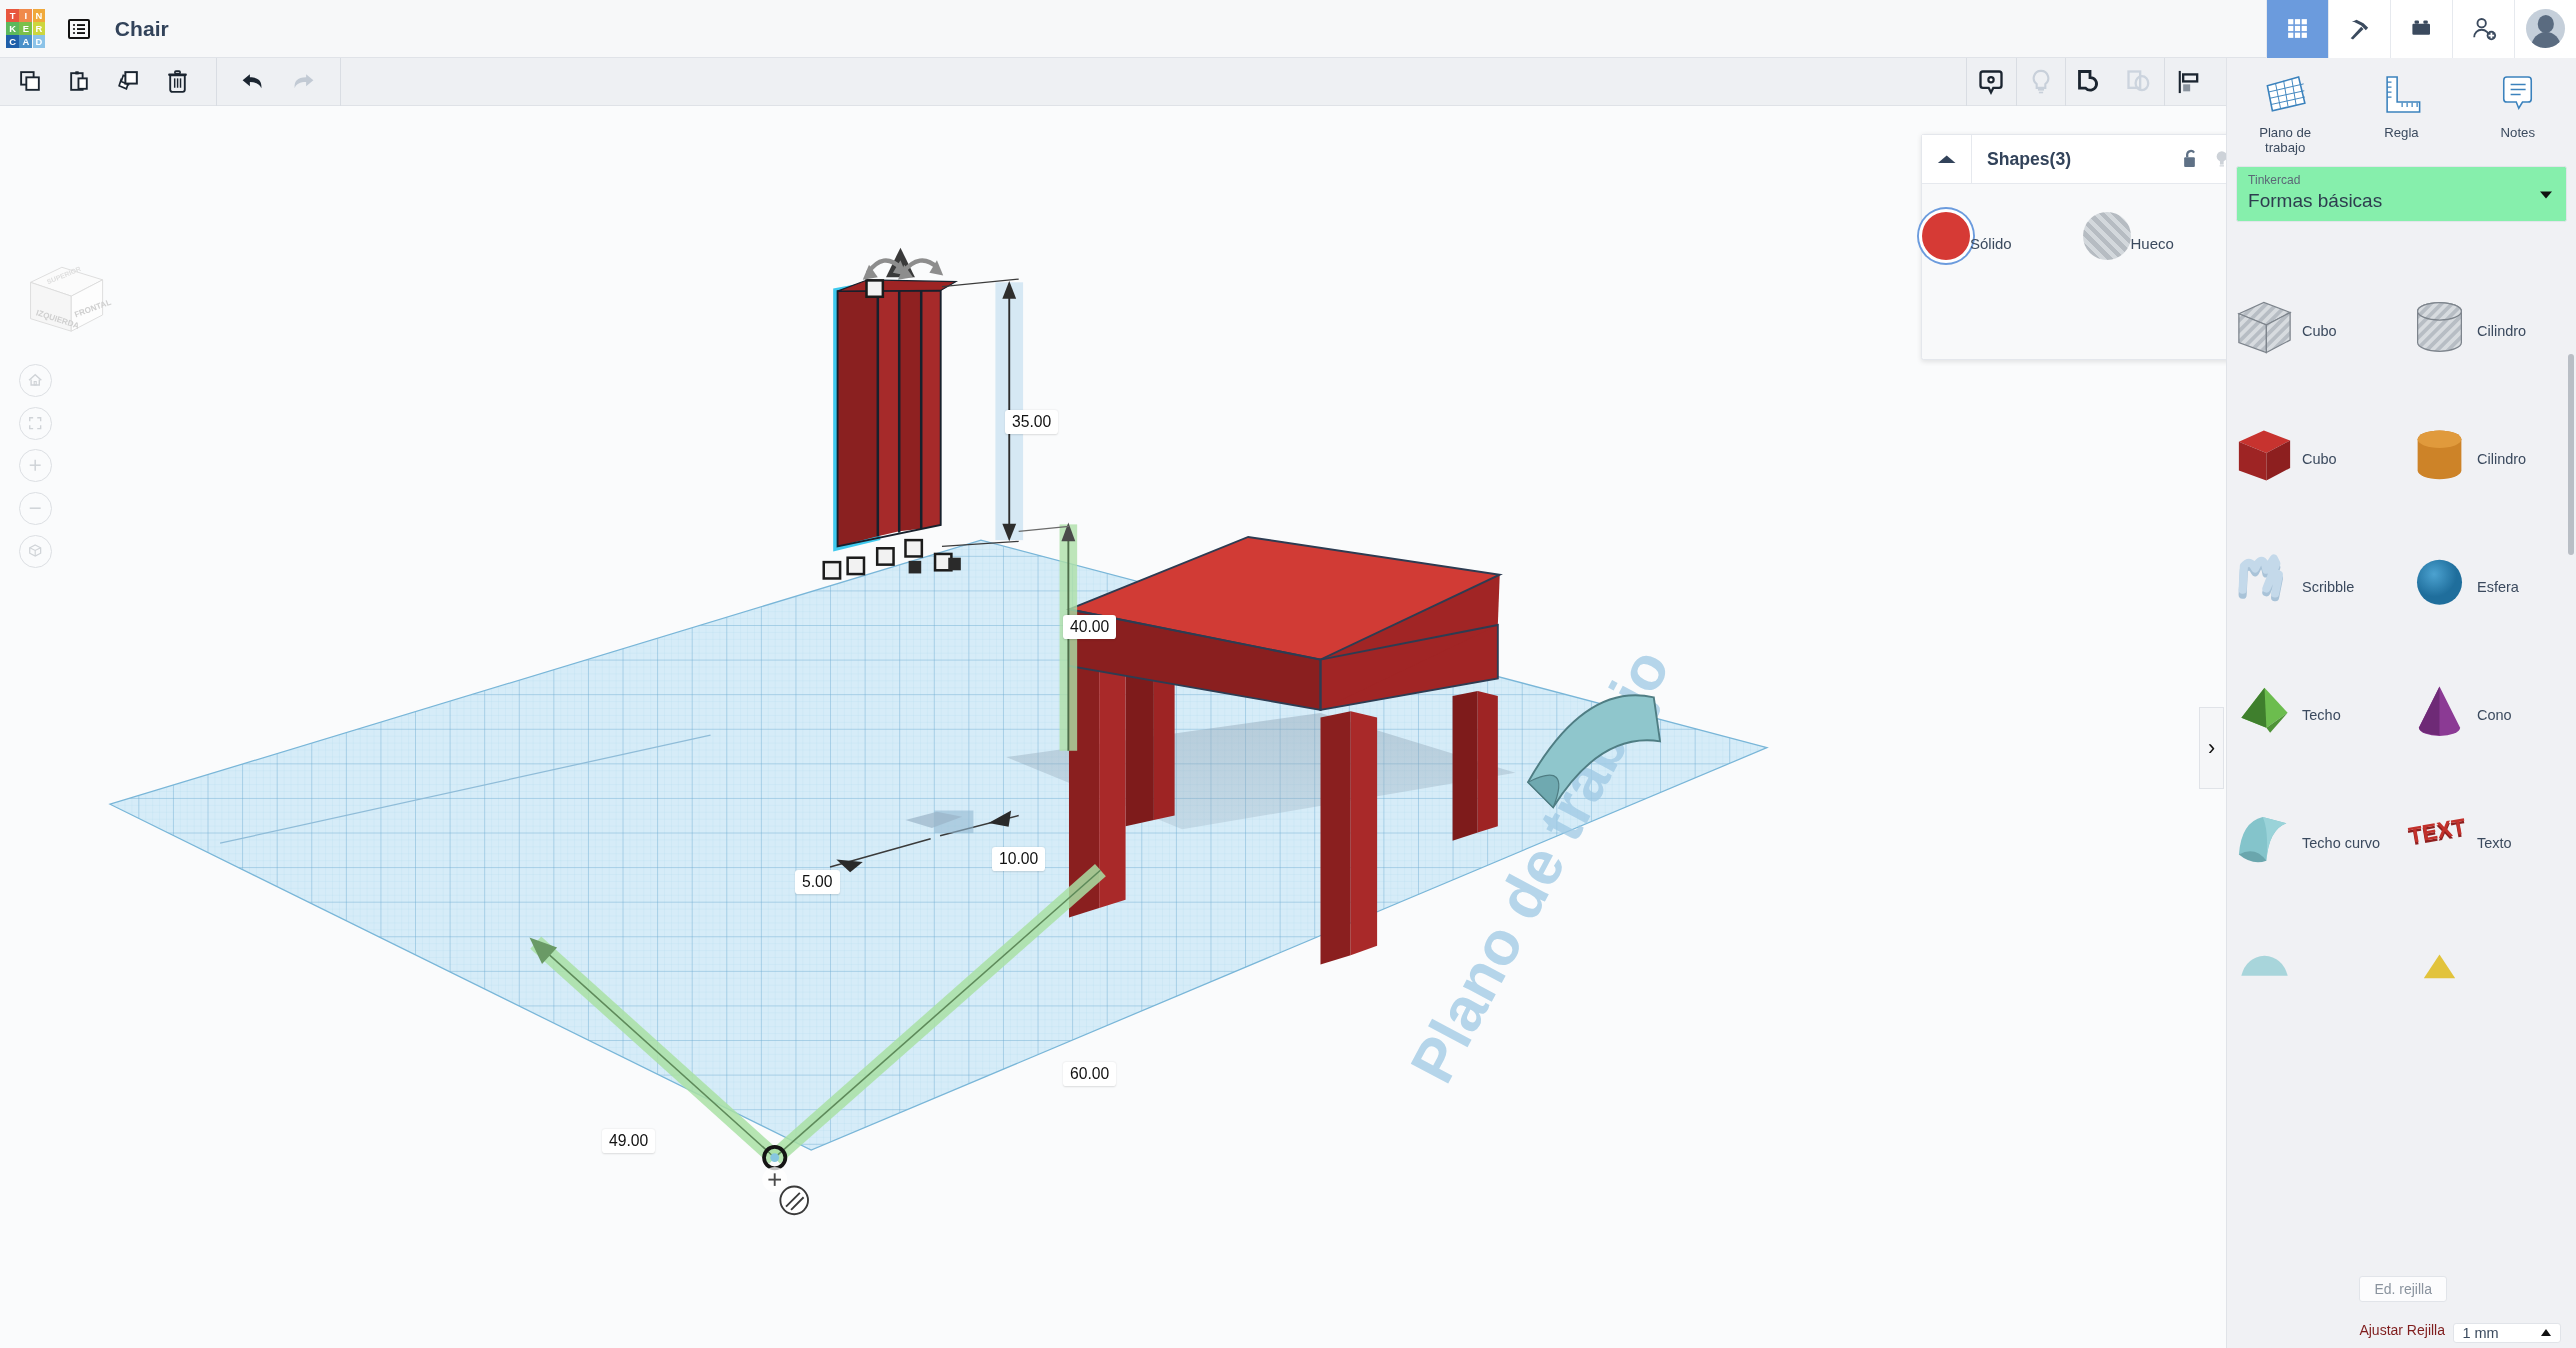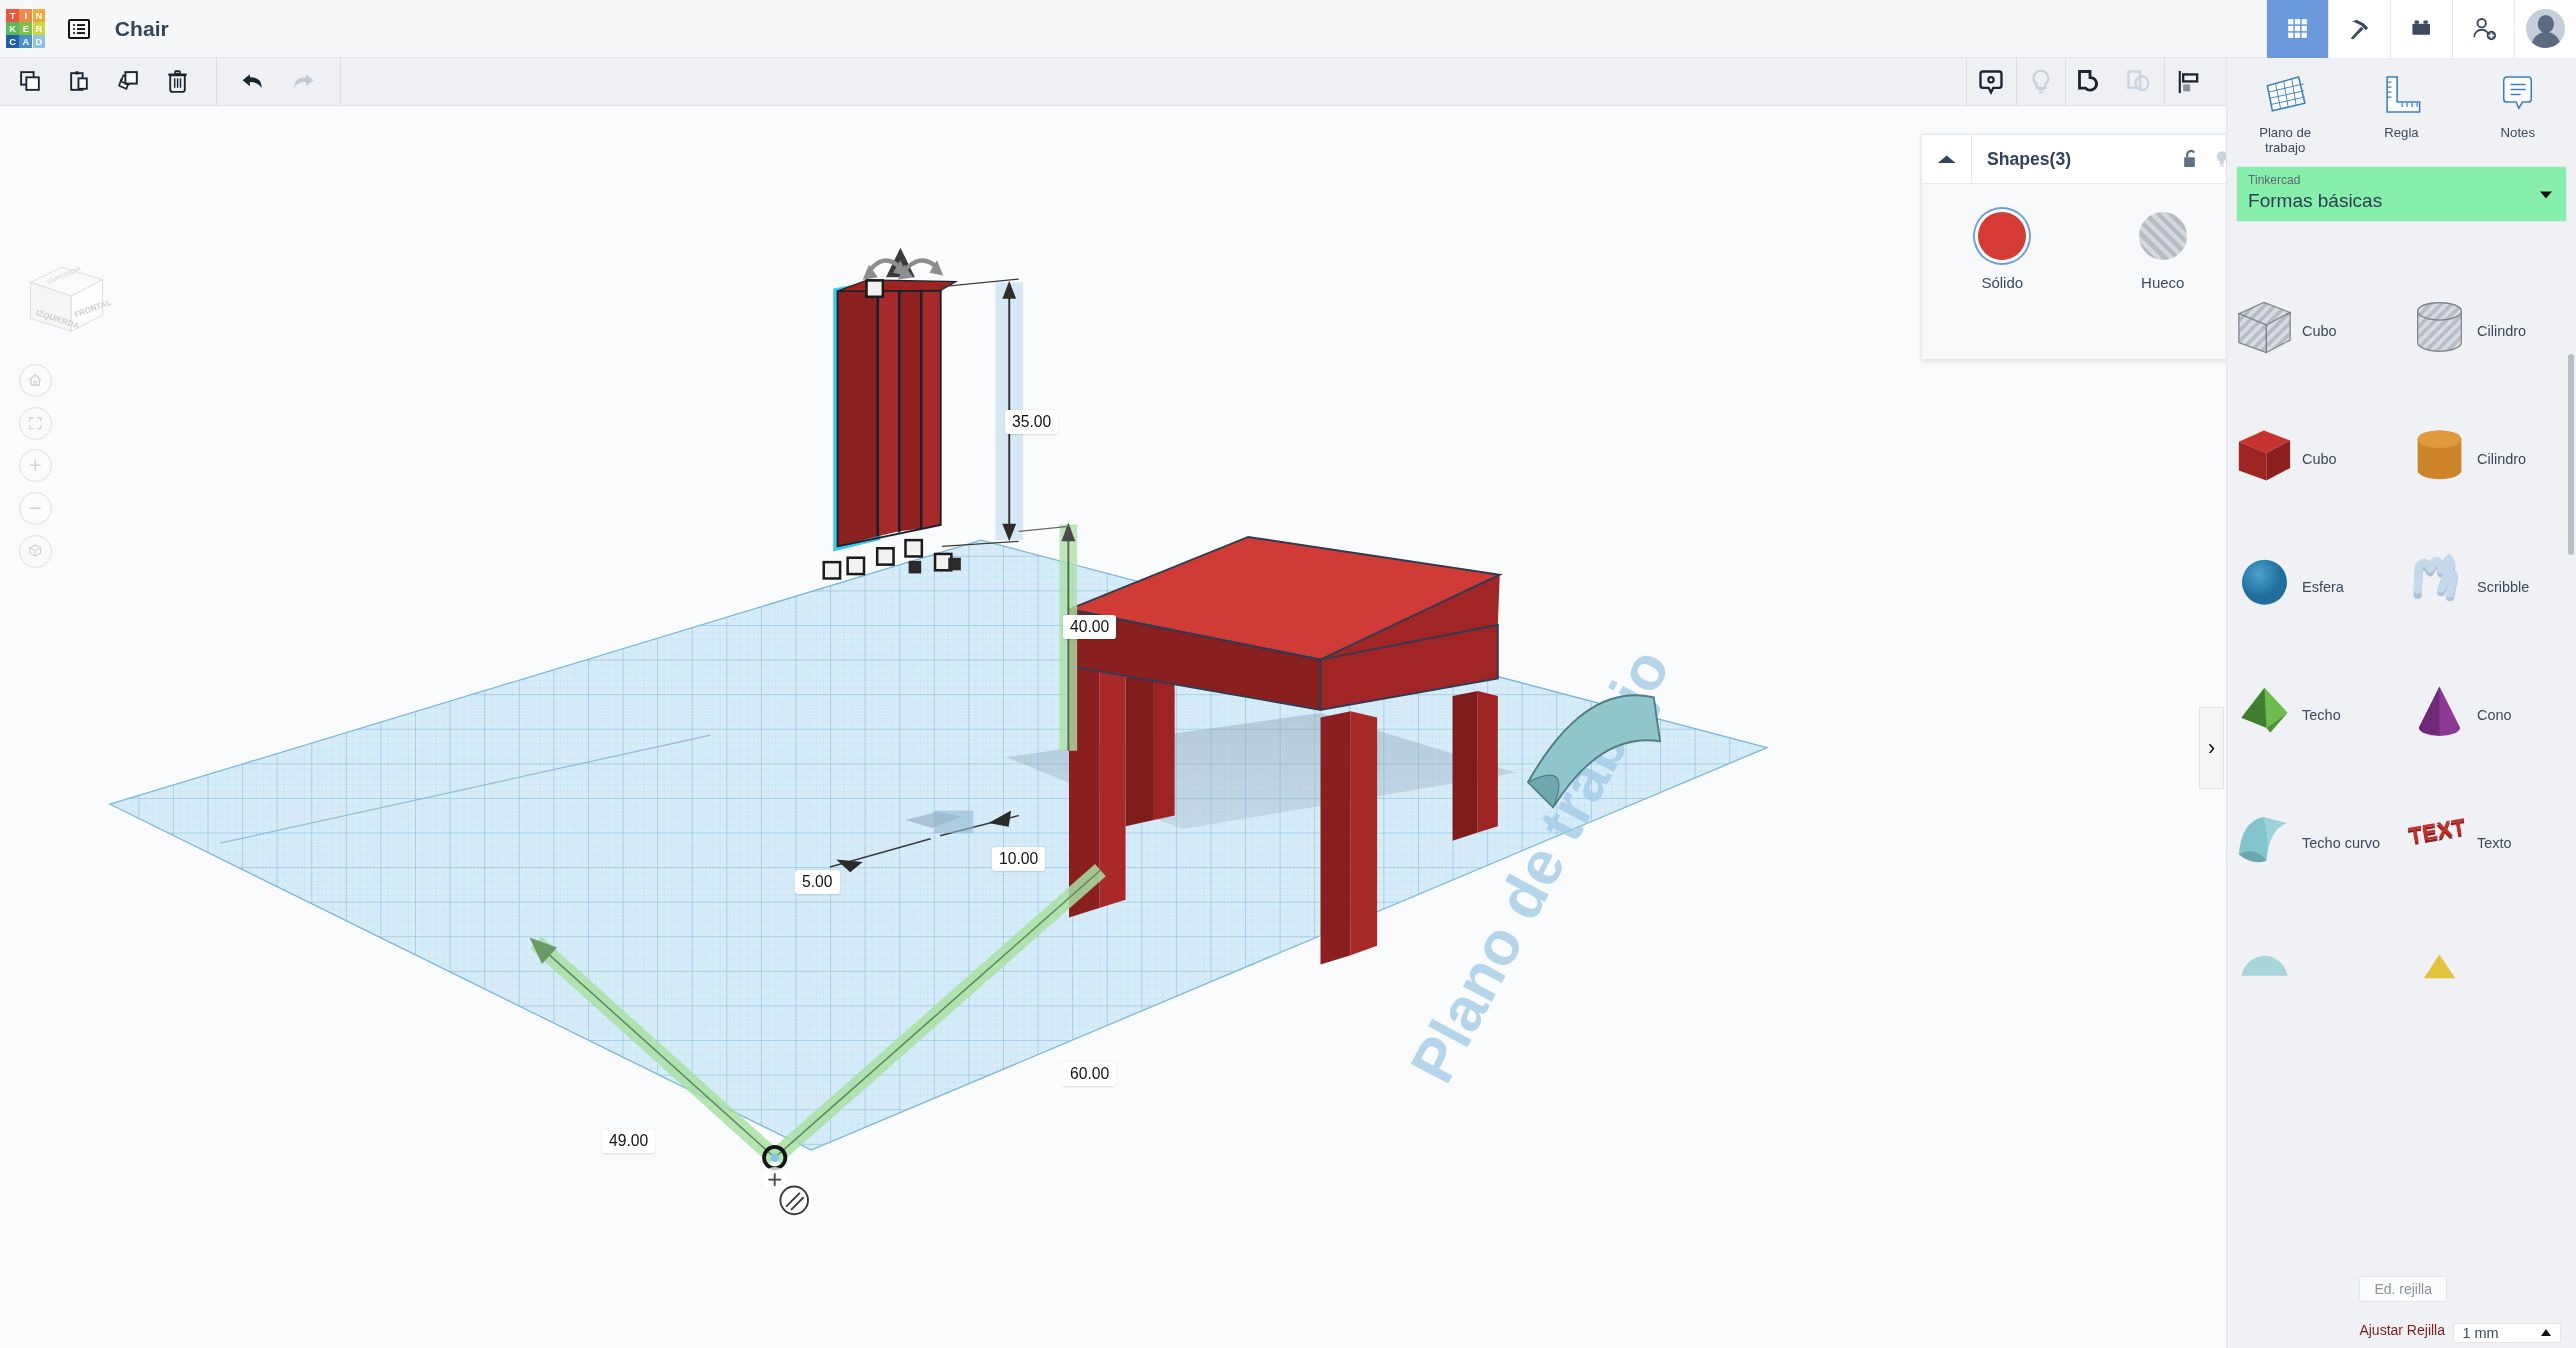"Sólido" .sp-opt { flex-direction: column -> none }
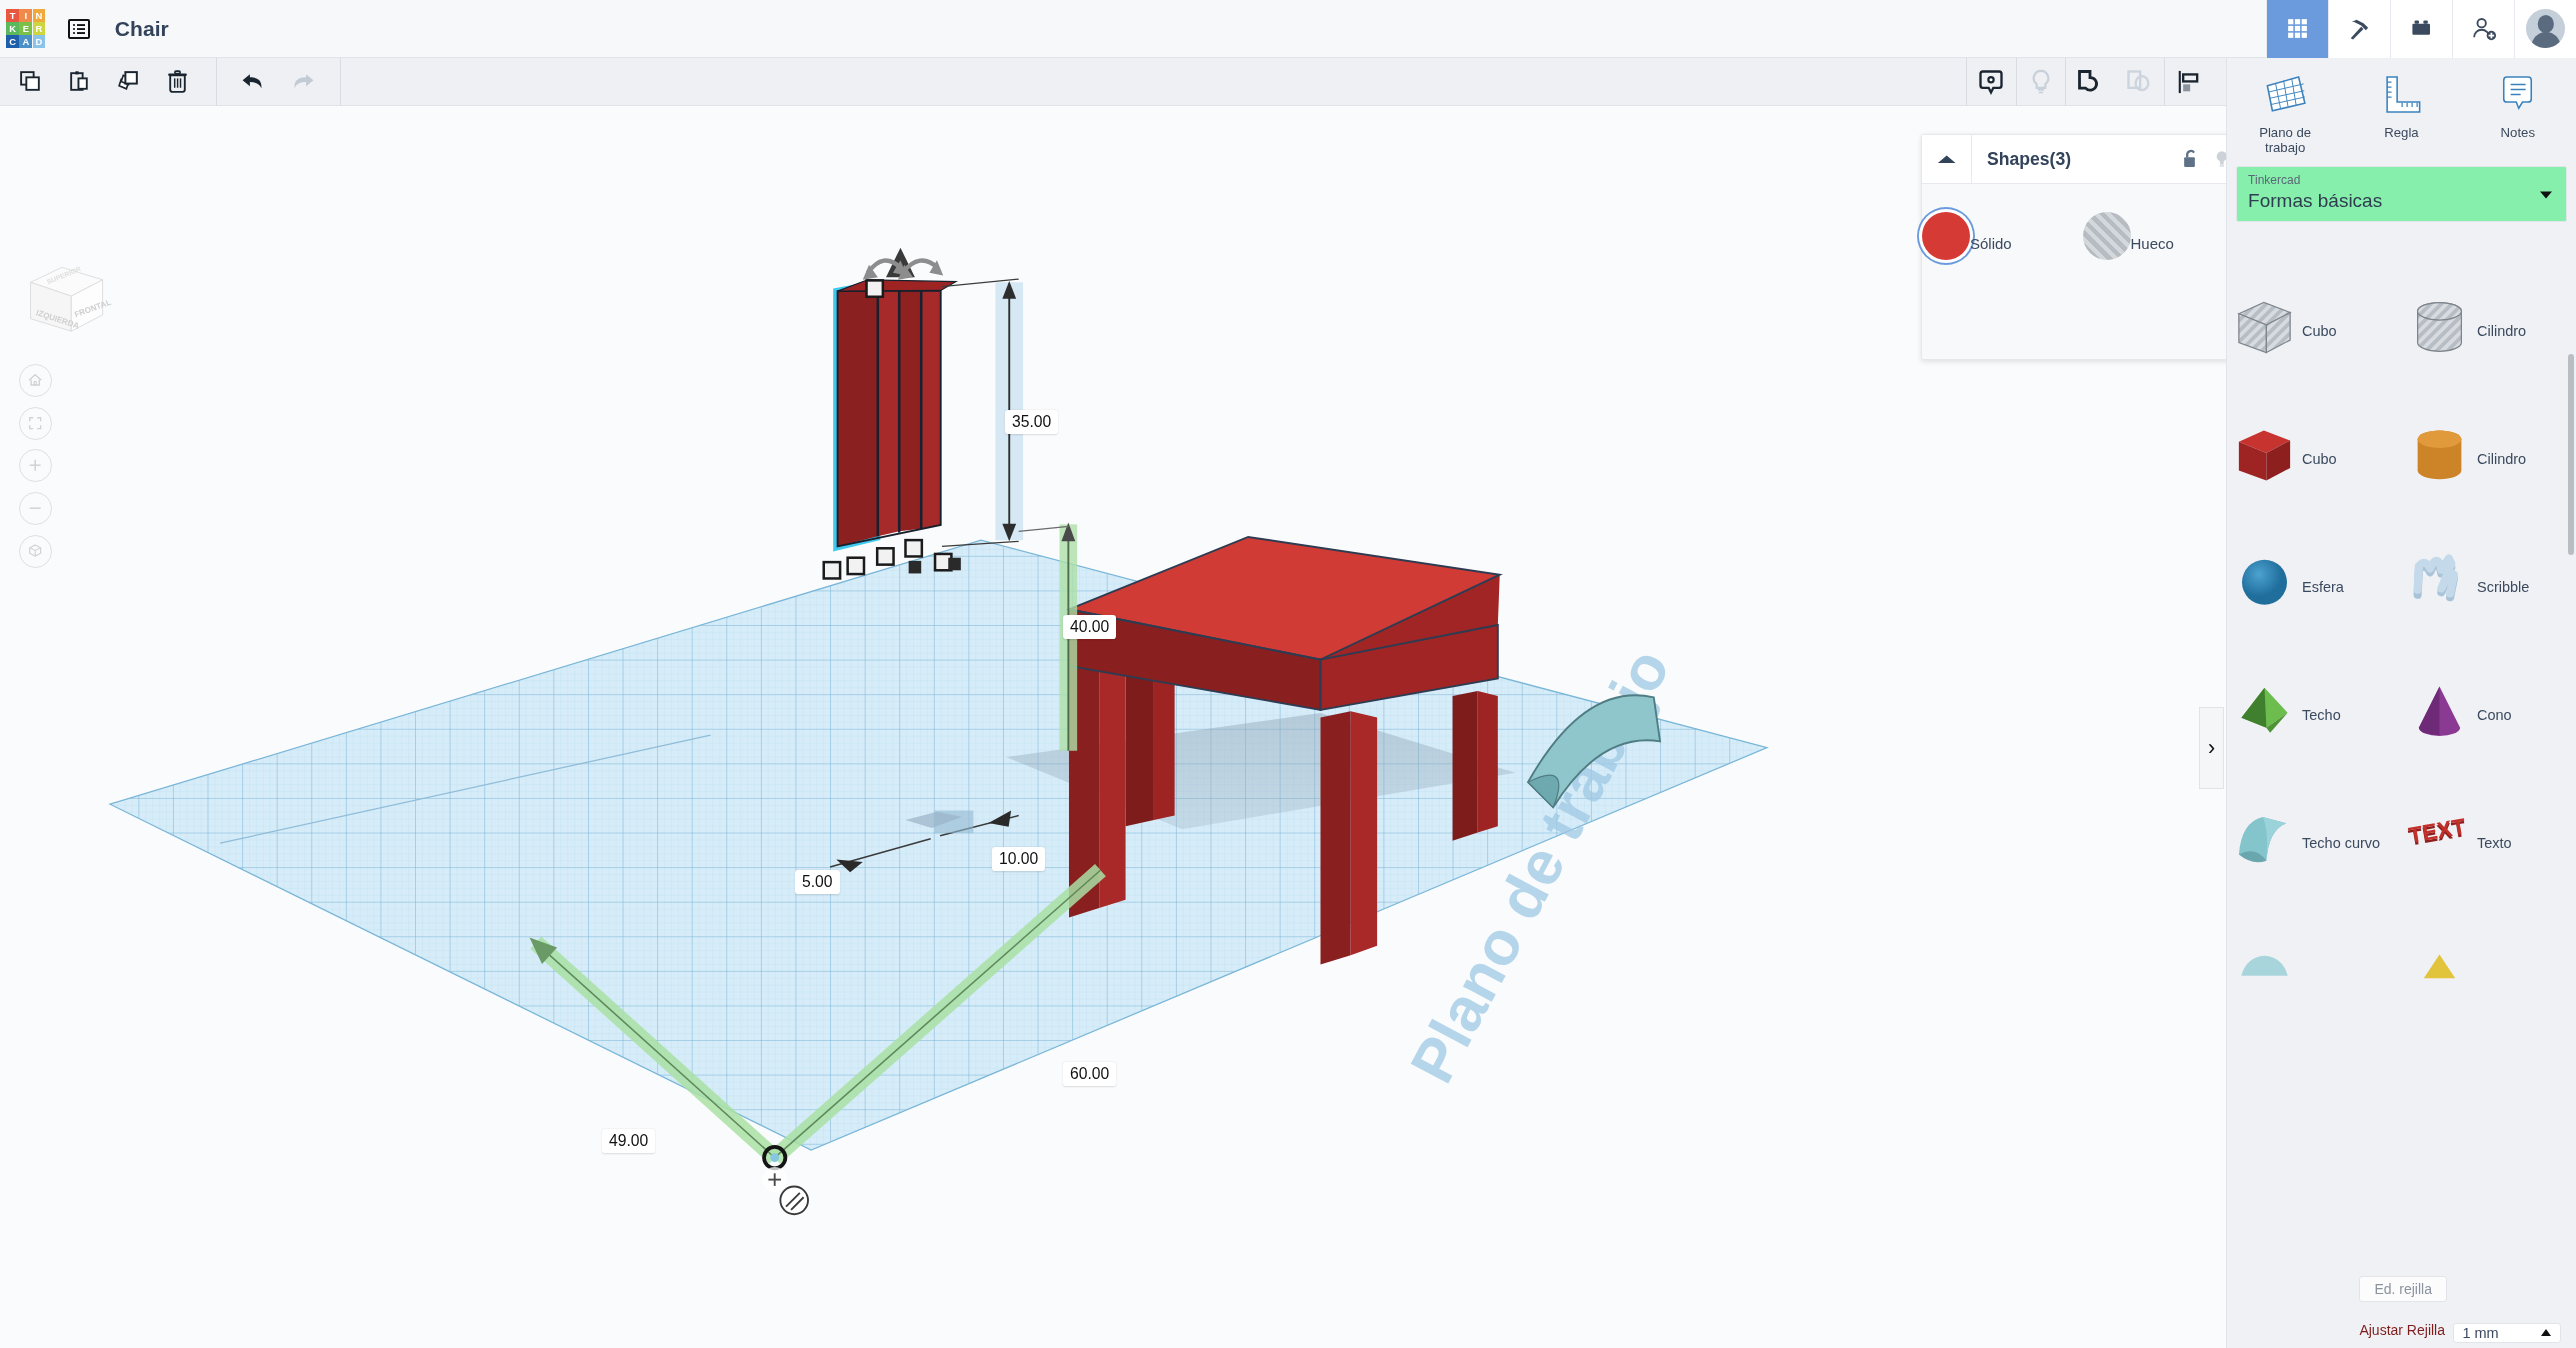"Esfera" div.sb-cell { order: before "Scribble" -> after "Scribble" }
